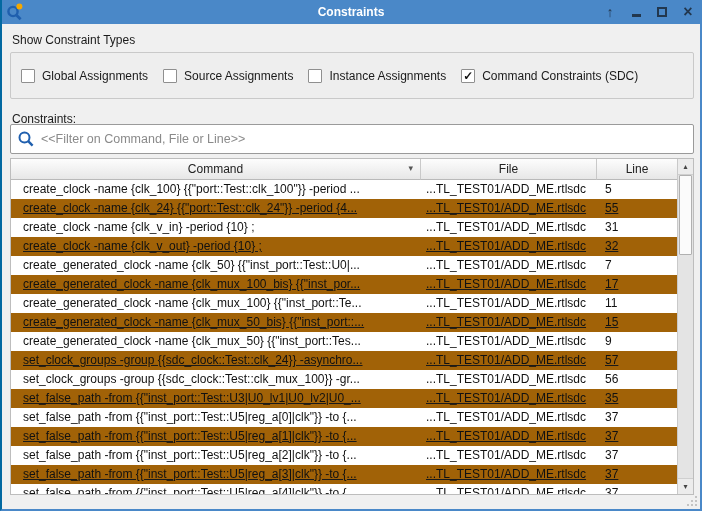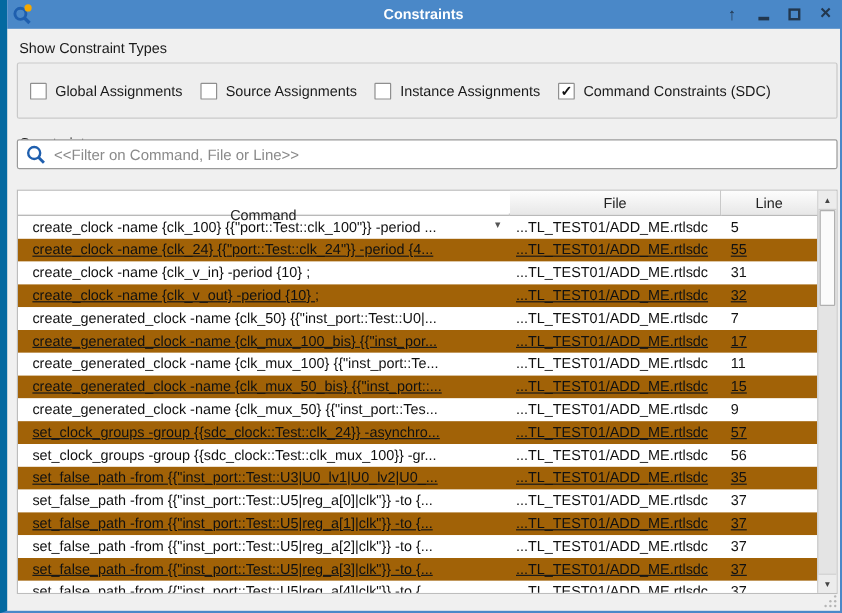"Constraints" .window { border-left: 6px solid #0369a1 -> 2px solid #0369a1 }
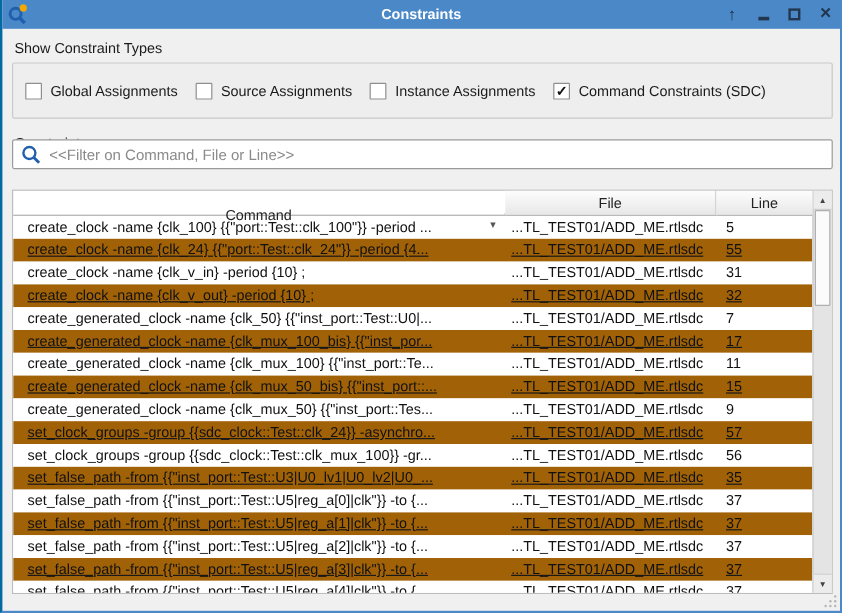"<<Filter on Command, File or" .filter { height: 25px -> 30px; top: 116px -> 124px }
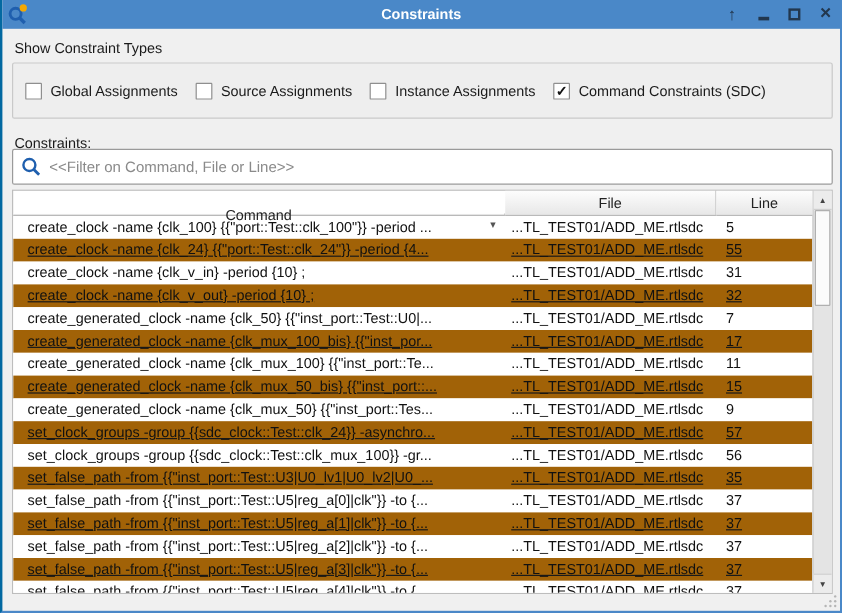"Command" .th.command { margin-top: 19px -> none }
